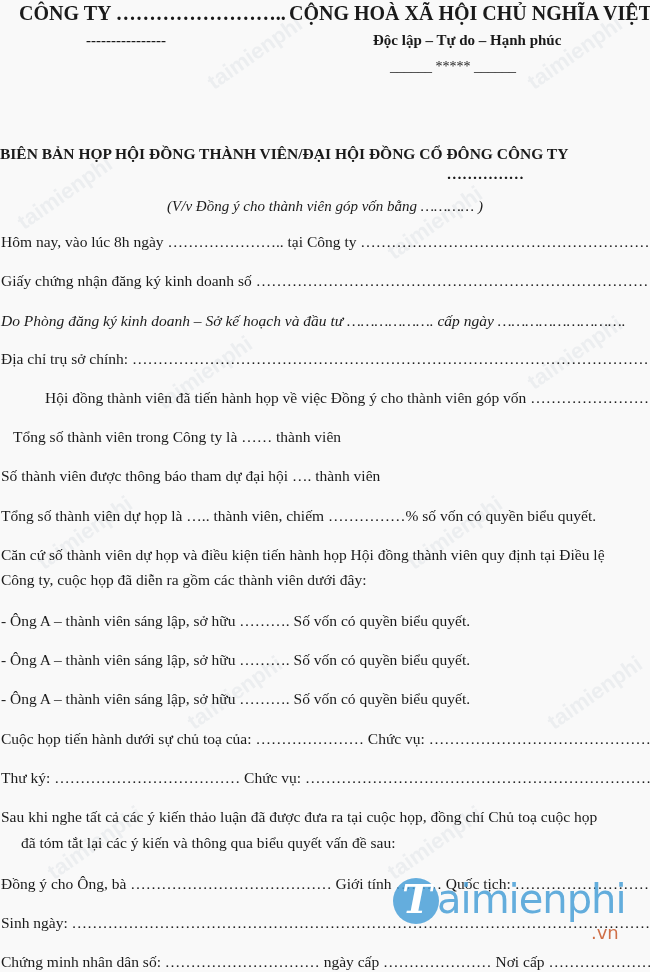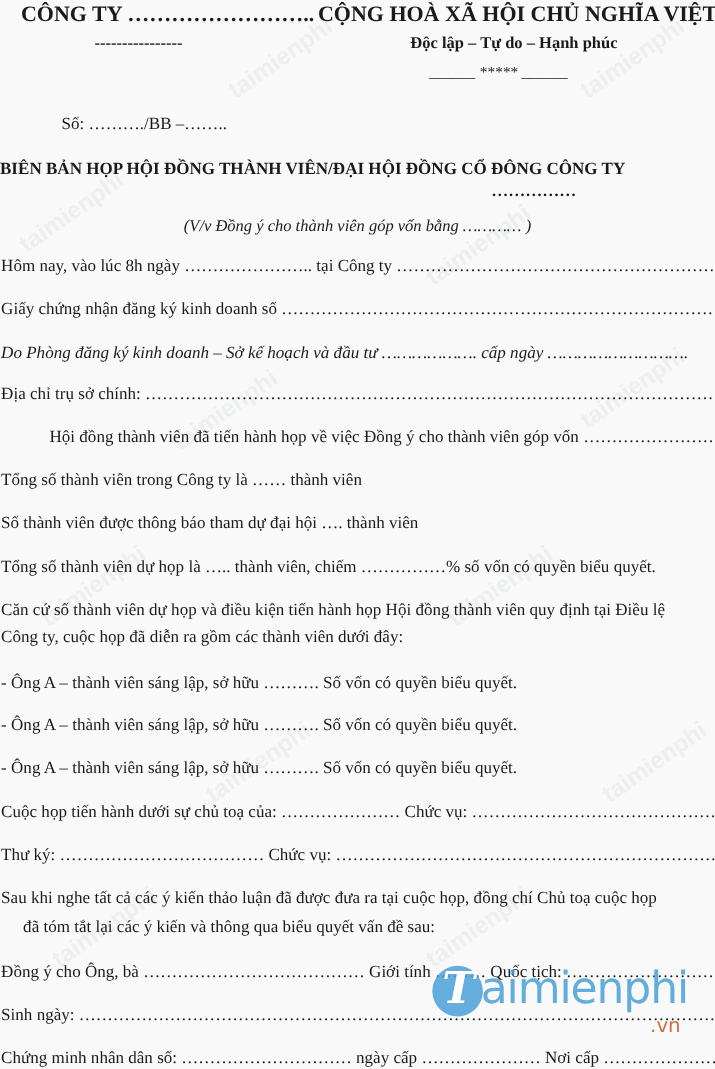"______ ***** ______" div.abs { font-style: italic -> none }
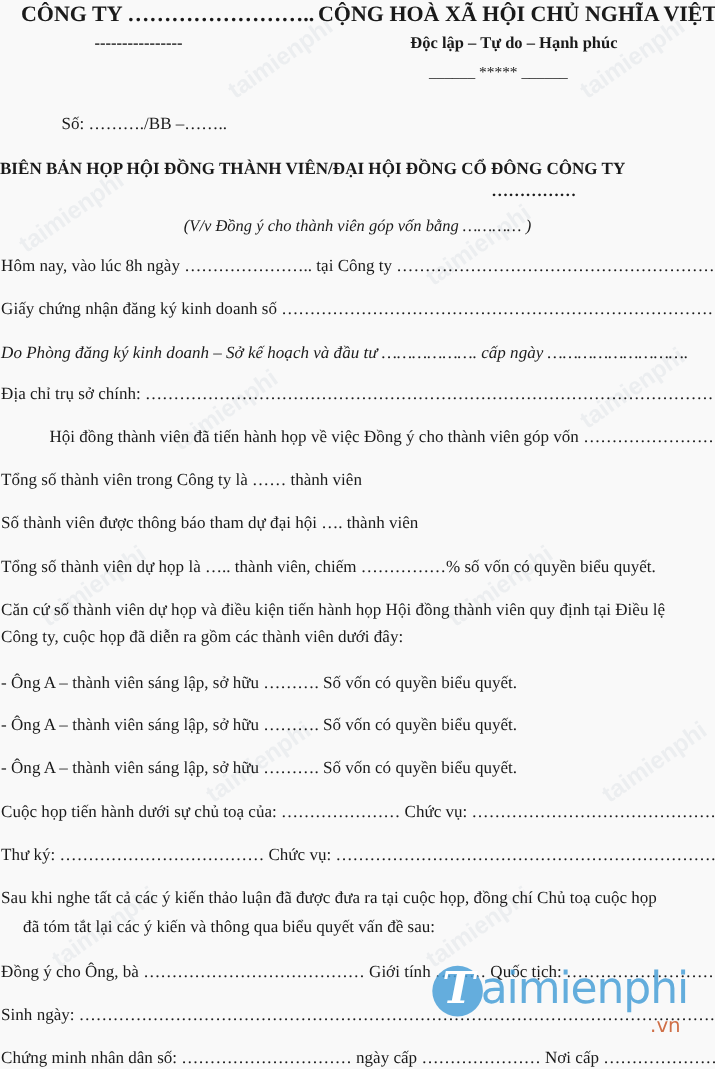"Số: ………./BB –…….." div.abs { html: <div>Số: ………./BB –……..</div> -> none }
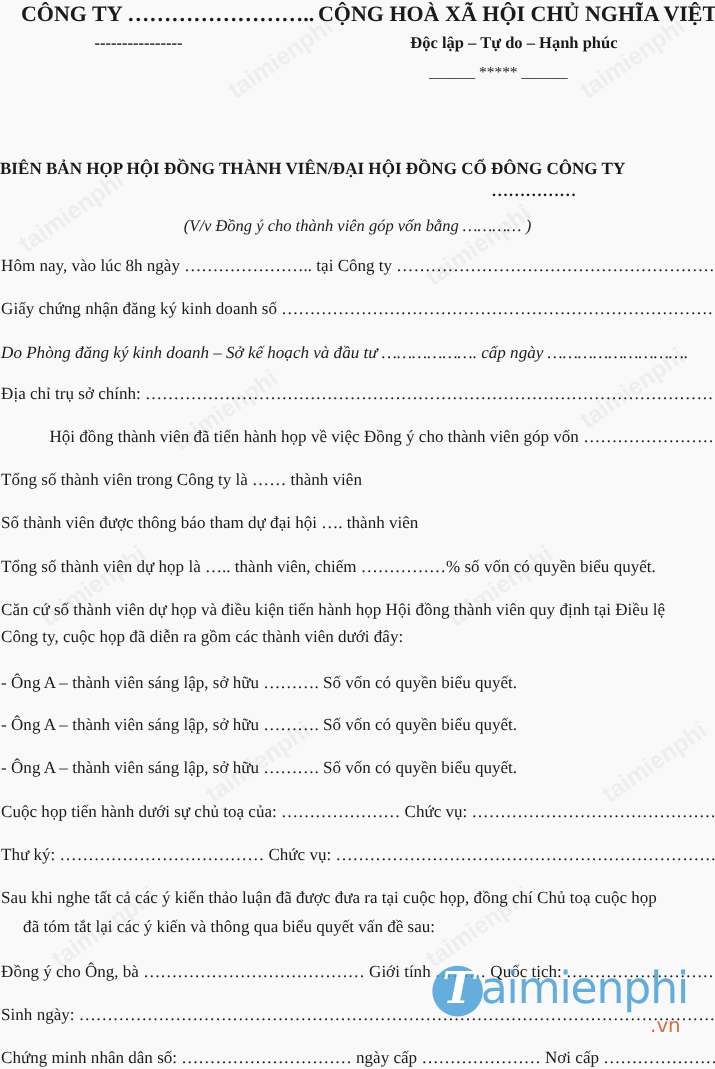"Tổng số thành viên trong" div.abs { padding-left: none -> 12px }
